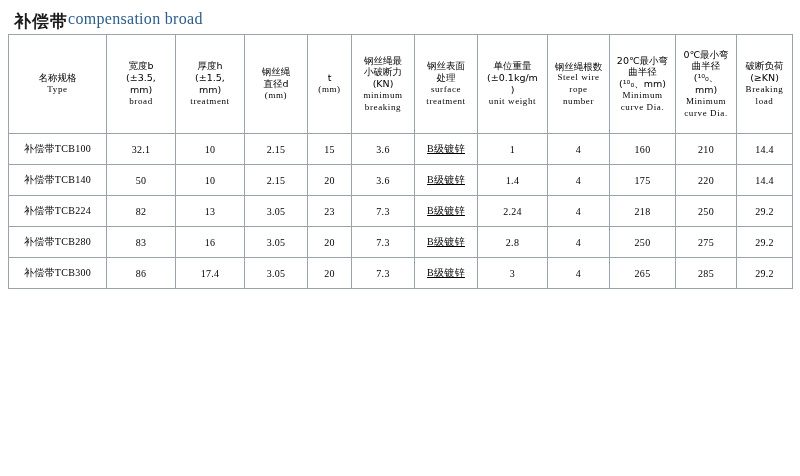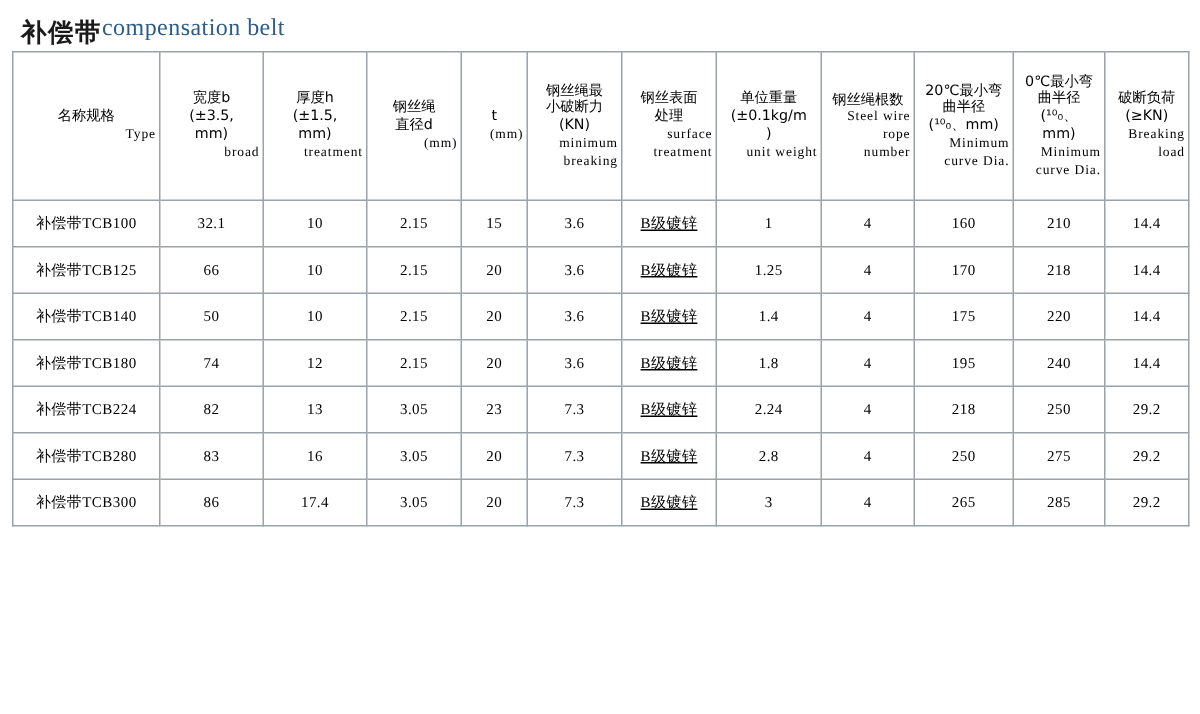"compensation belt" span.title-en { text: belt -> broad }
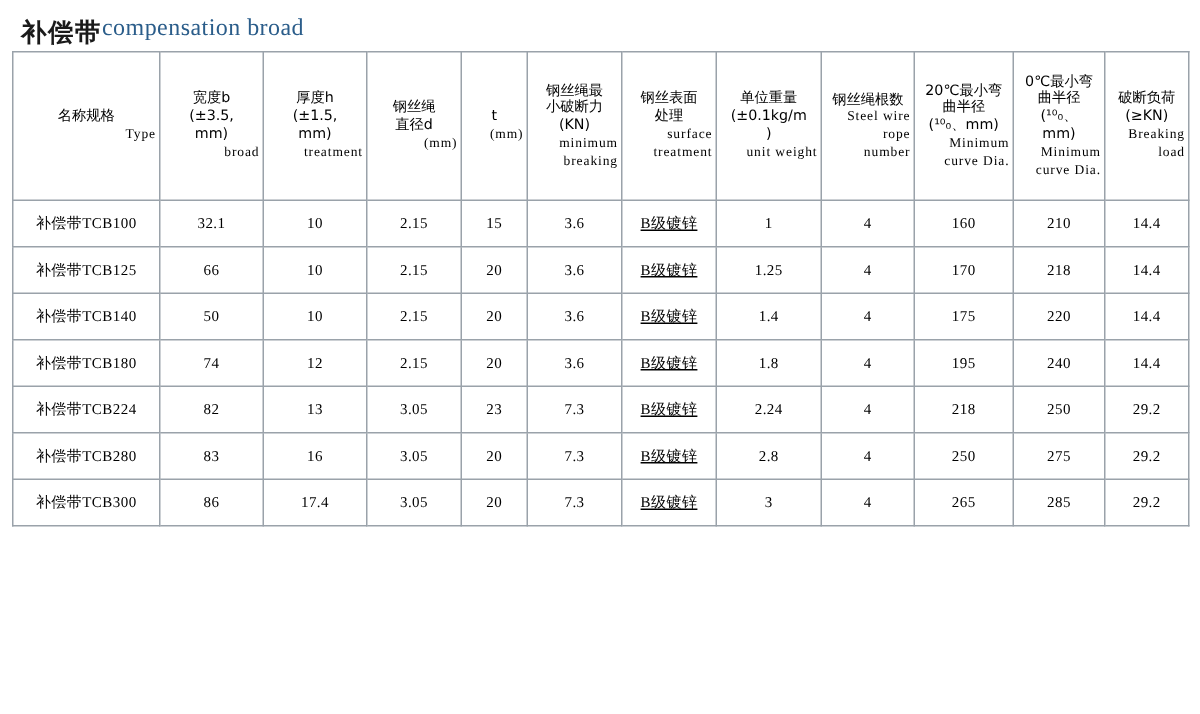"Steel wire" .hd-en { text-align: right -> none }
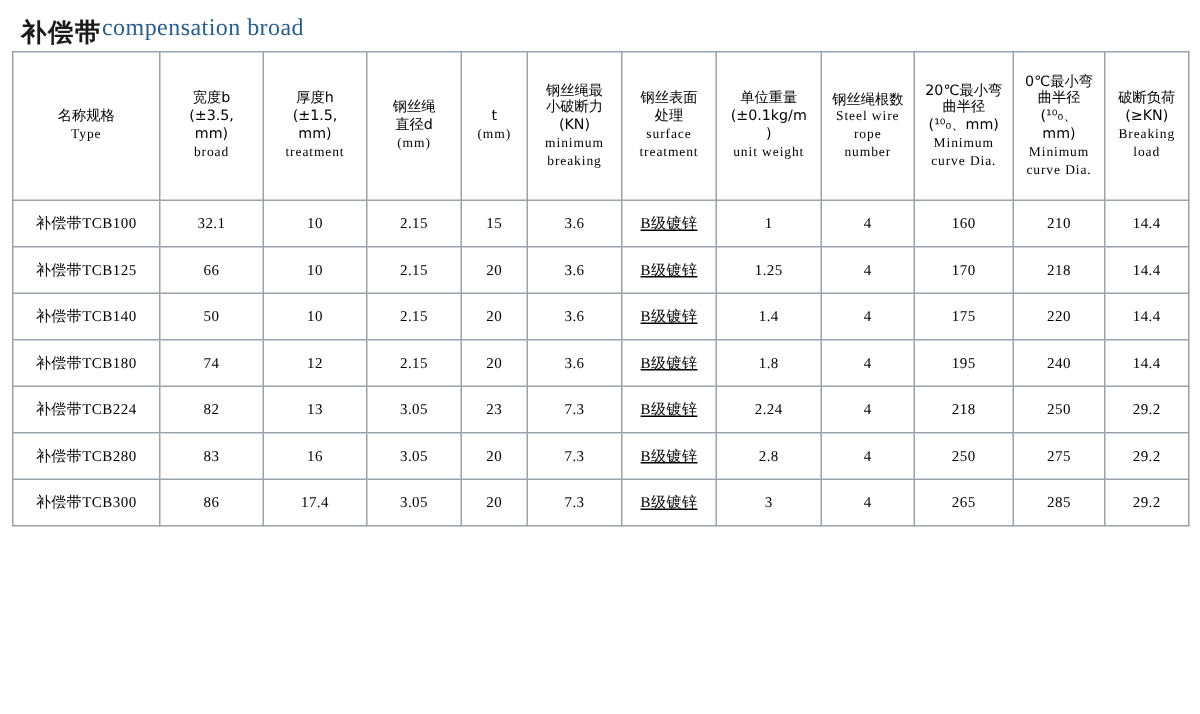"补偿带TCB125" tr { html: <tr> <td>补偿带TCB125</td> <td>66</td> <td>10</td> <td>2.15</td> <td>20</td> <td>3.6</td> <td>B级镀锌</td> <td>1.25</td> <td>4</td> <td>170</td> <td>218</td> <td>14.4</td> </tr> -> none }
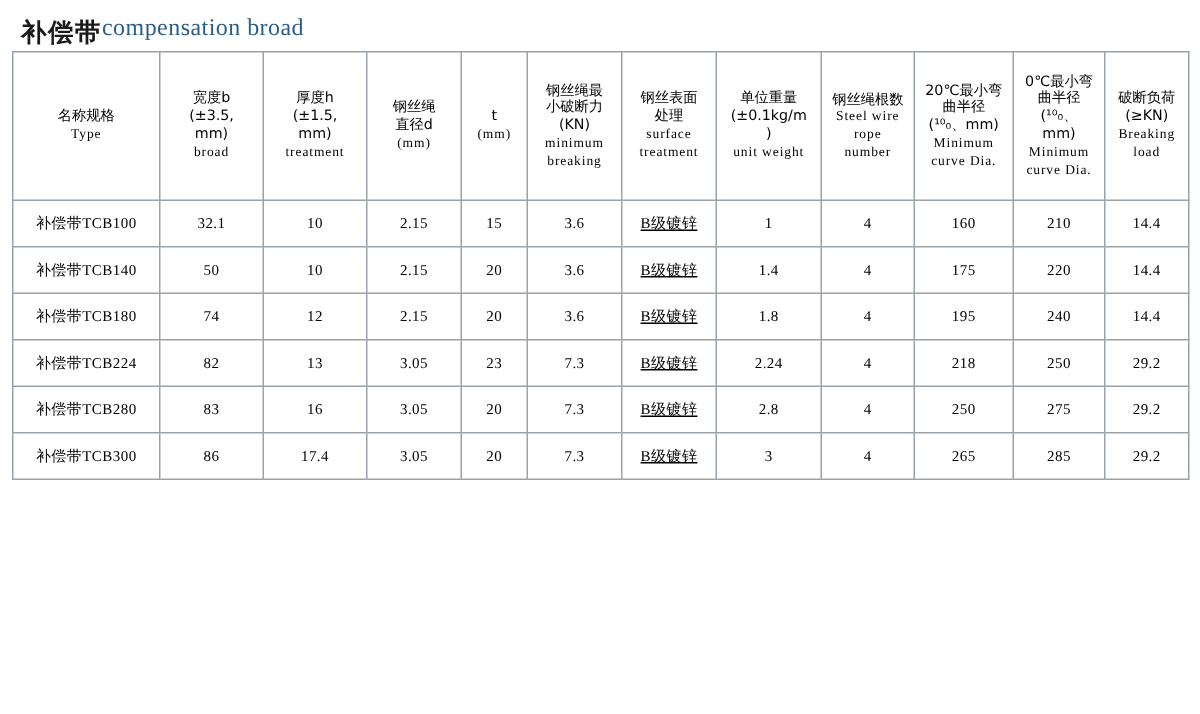"补偿带TCB180" tr { html: <tr> <td>补偿带TCB180</td> <td>74</td> <td>12</td> <td>2.15</td> <td>20</td> <td>3.6</td> <td>B级镀锌</td> <td>1.8</td> <td>4</td> <td>195</td> <td>240</td> <td>14.4</td> </tr> -> none }
